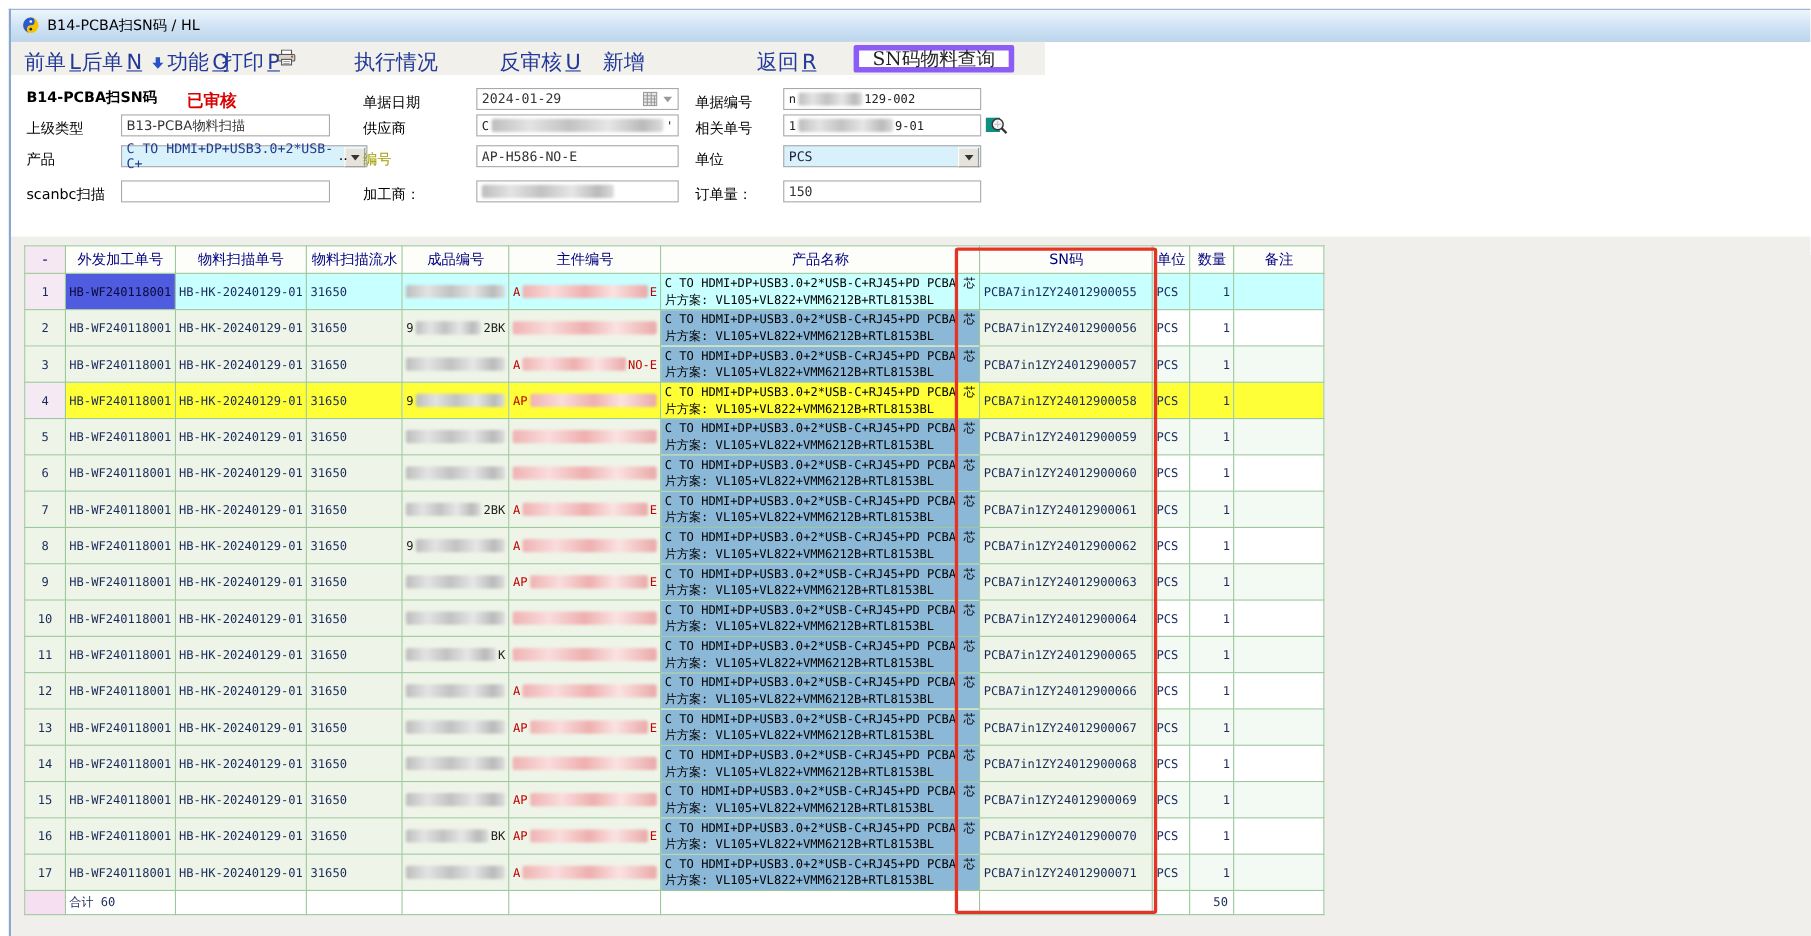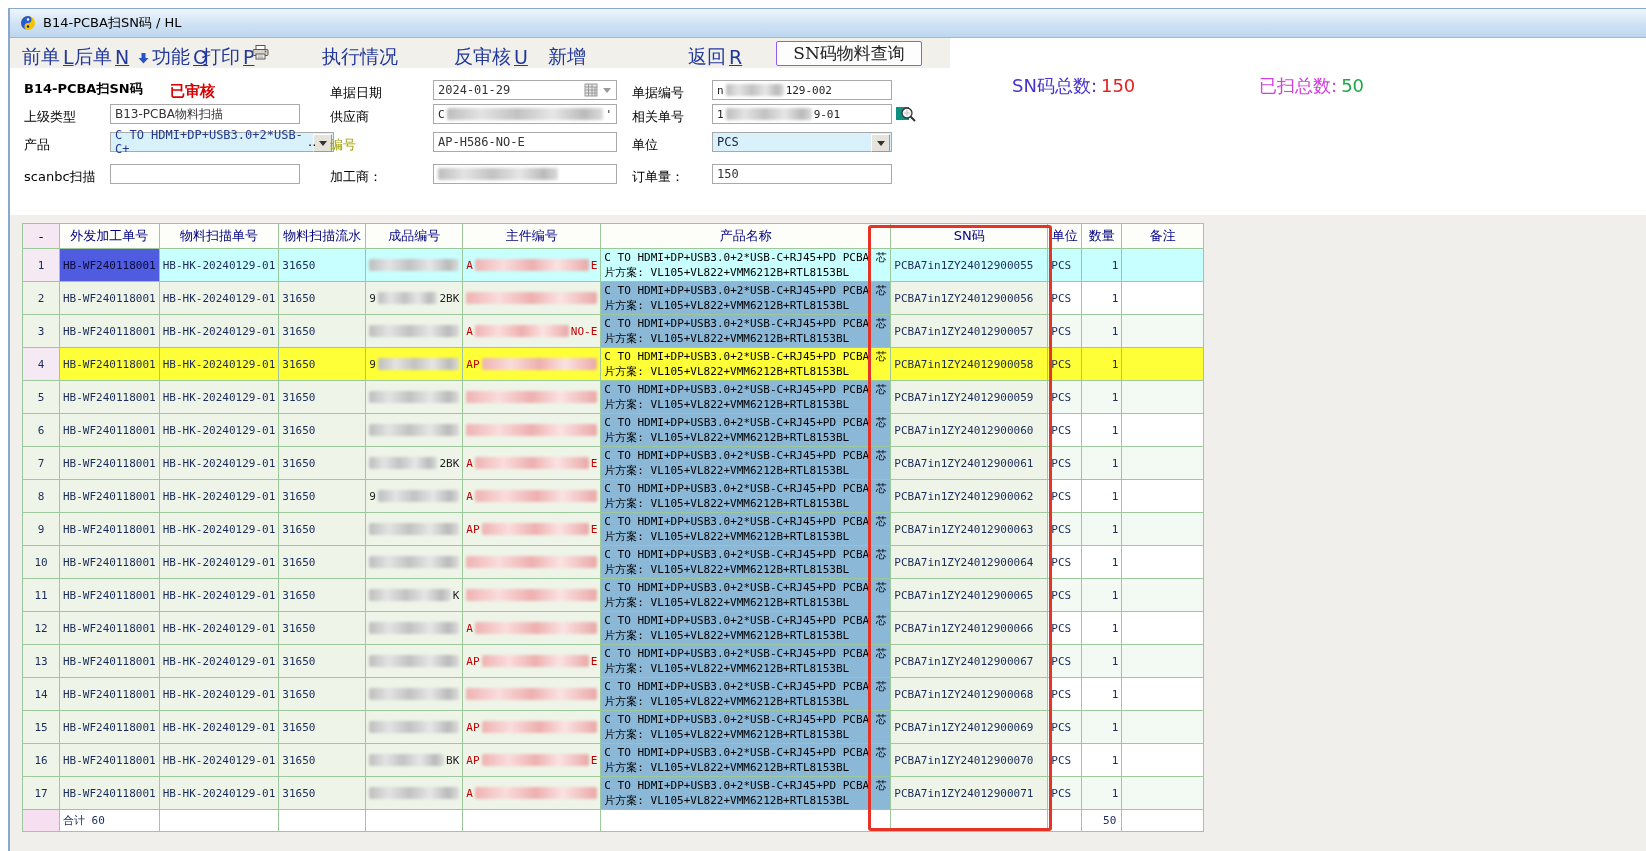"SN码物料查询" .query-button { border: 1px solid #8b5cf6 -> 5px solid #8b5cf6 }
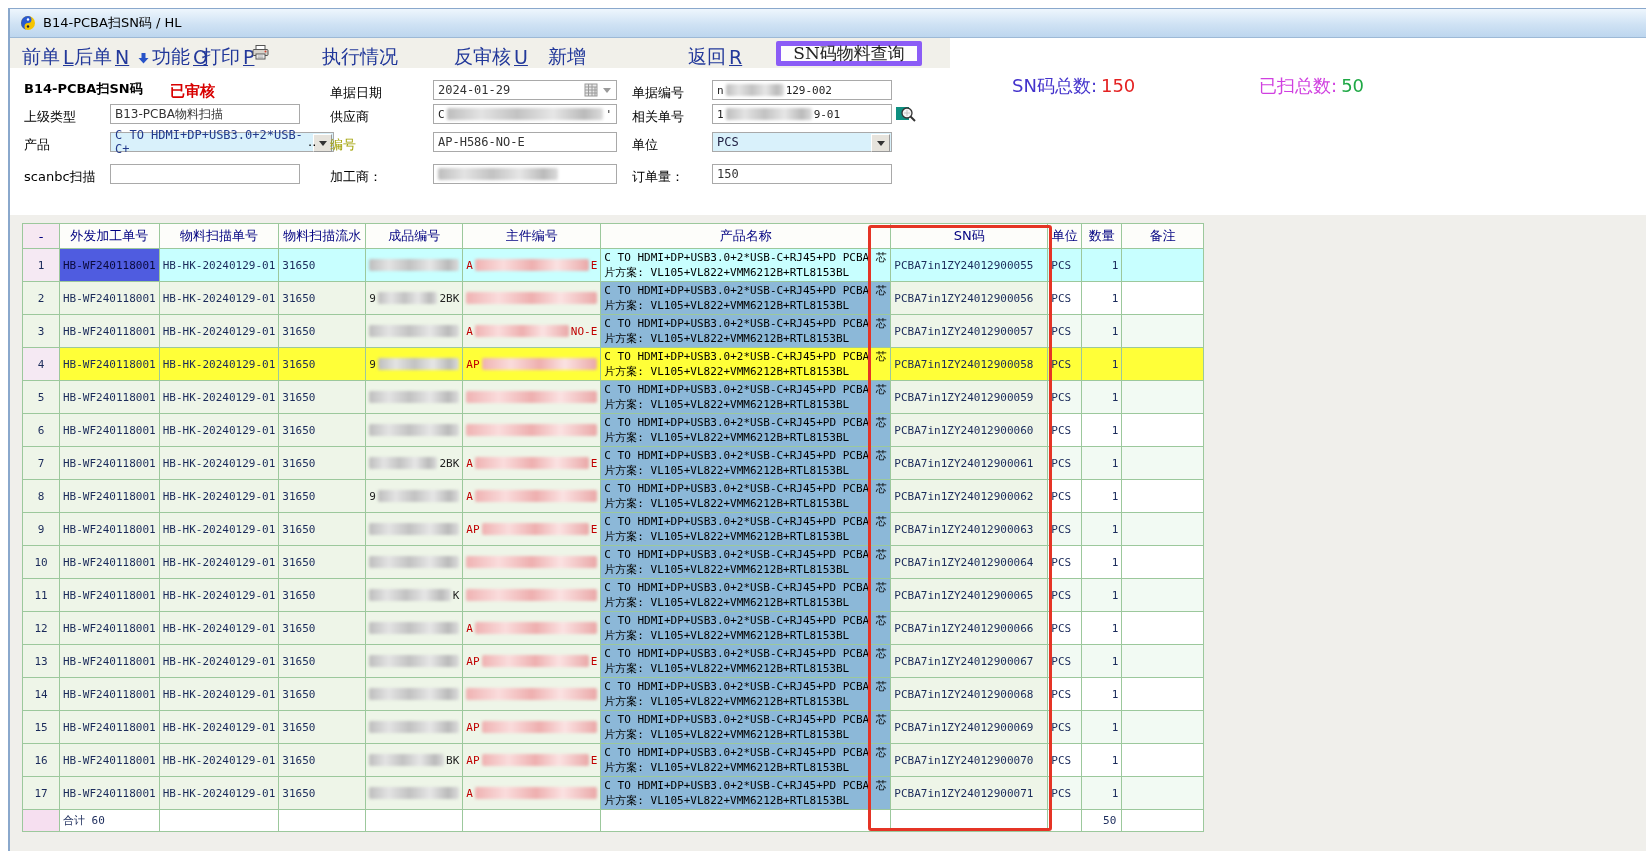"SN码总数: 150 已扫总数: 50" div.stat-line { html: <div> <span>SN码总数:</span><span>150</span> <span>已扫总数:</span><span>50</span> </div> -> none }
